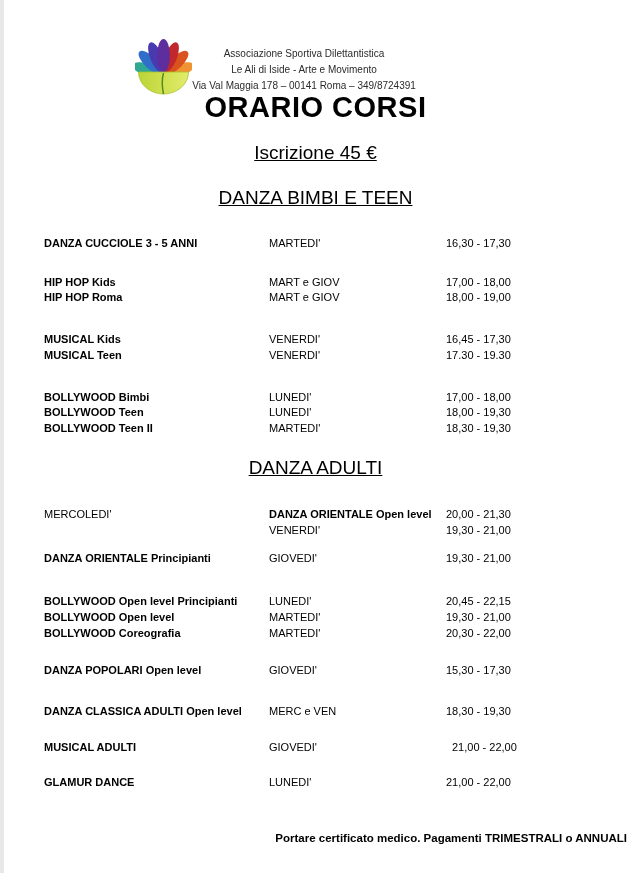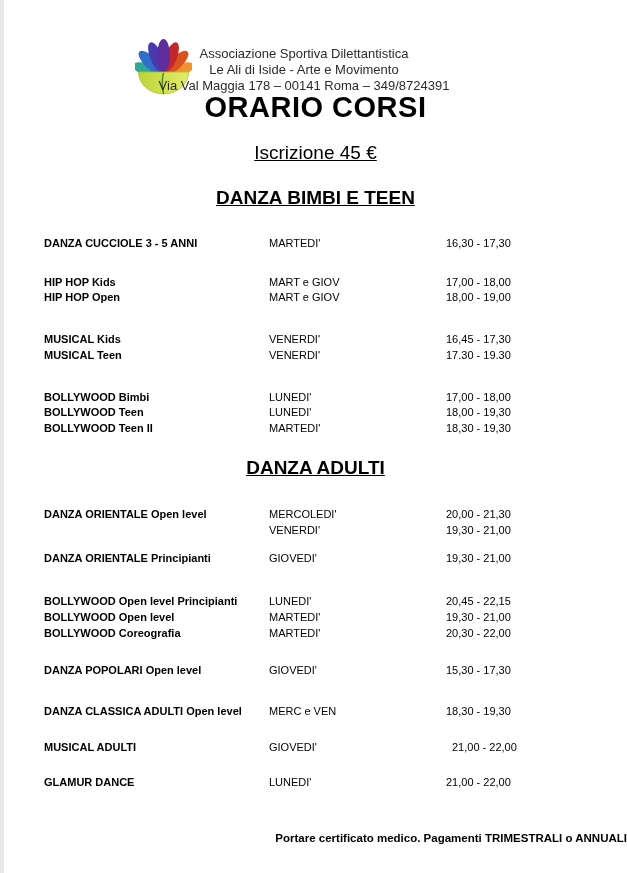"Associazione Sportiva Dilettantistica" .header-text { font-size: 13px -> 10px }
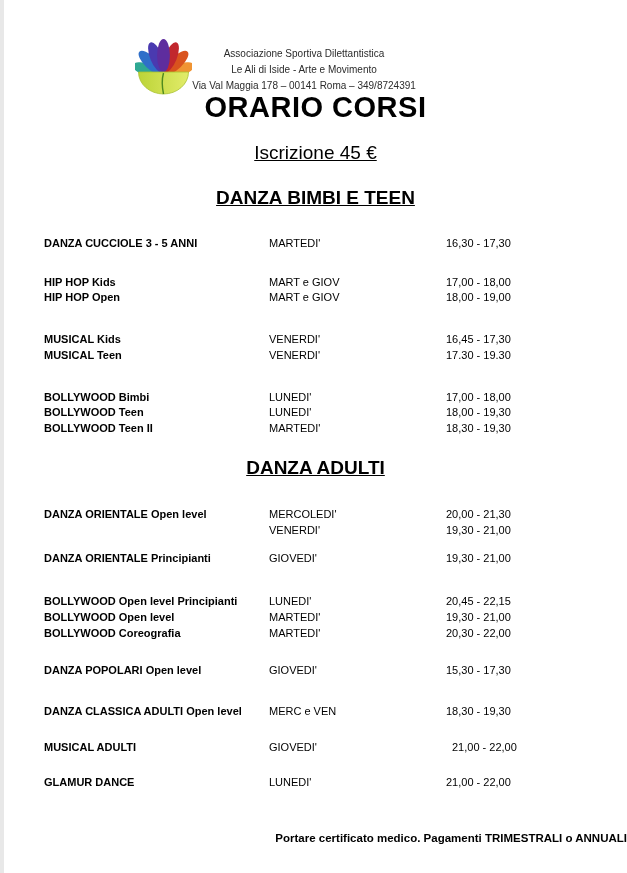"DANZA BIMBI E TEEN" .section-heading { font-weight: bold -> normal }
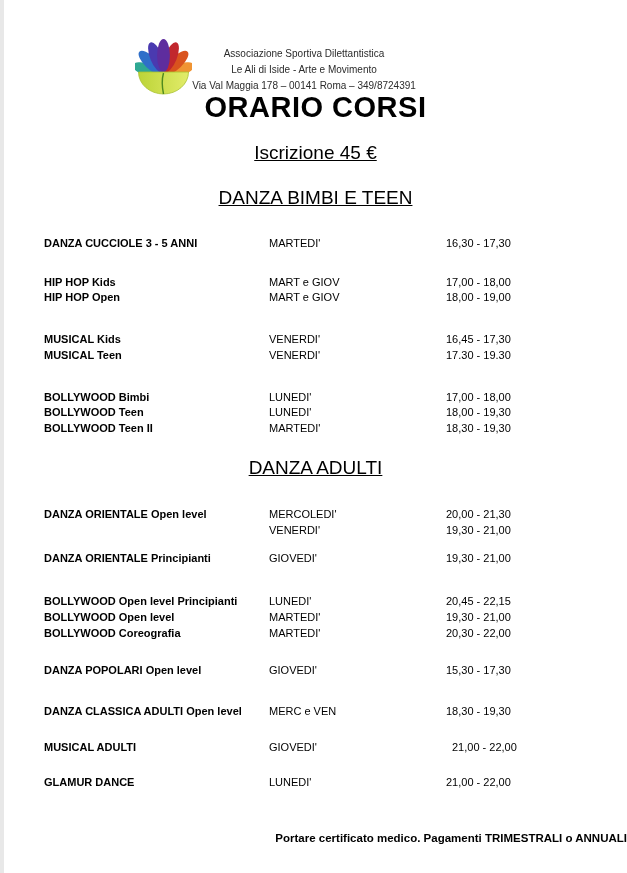"HIP HOP Open" span.cell { text: Open -> Roma }
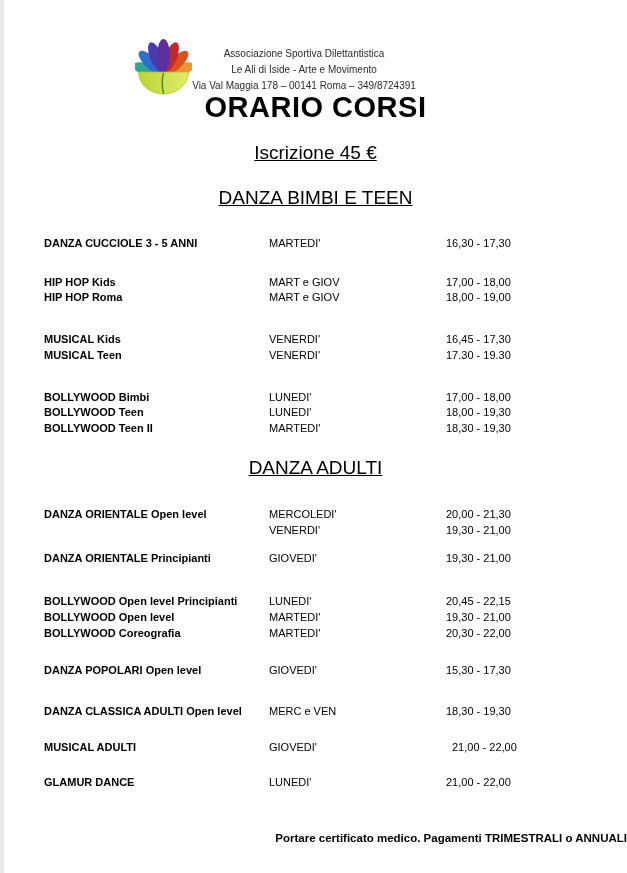"DANZA ORIENTALE Open level" span.cell { order: before "MERCOLEDI'" -> after "MERCOLEDI'" }
